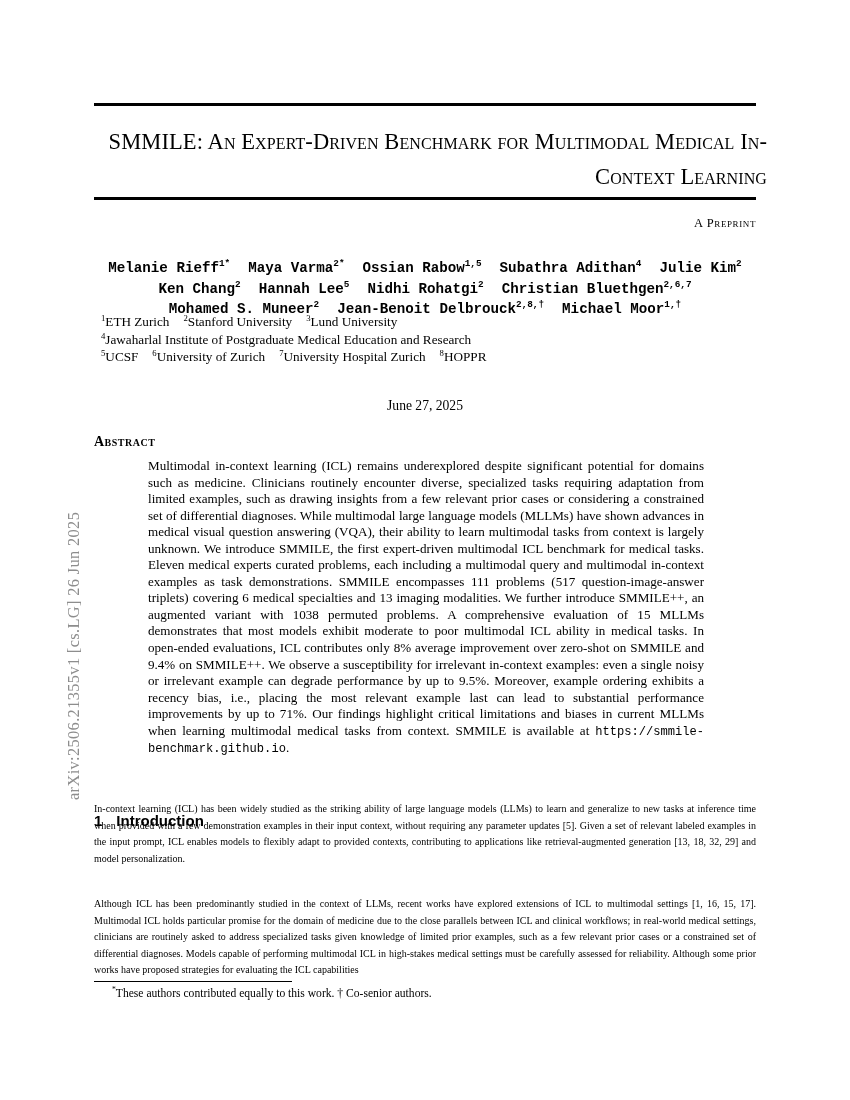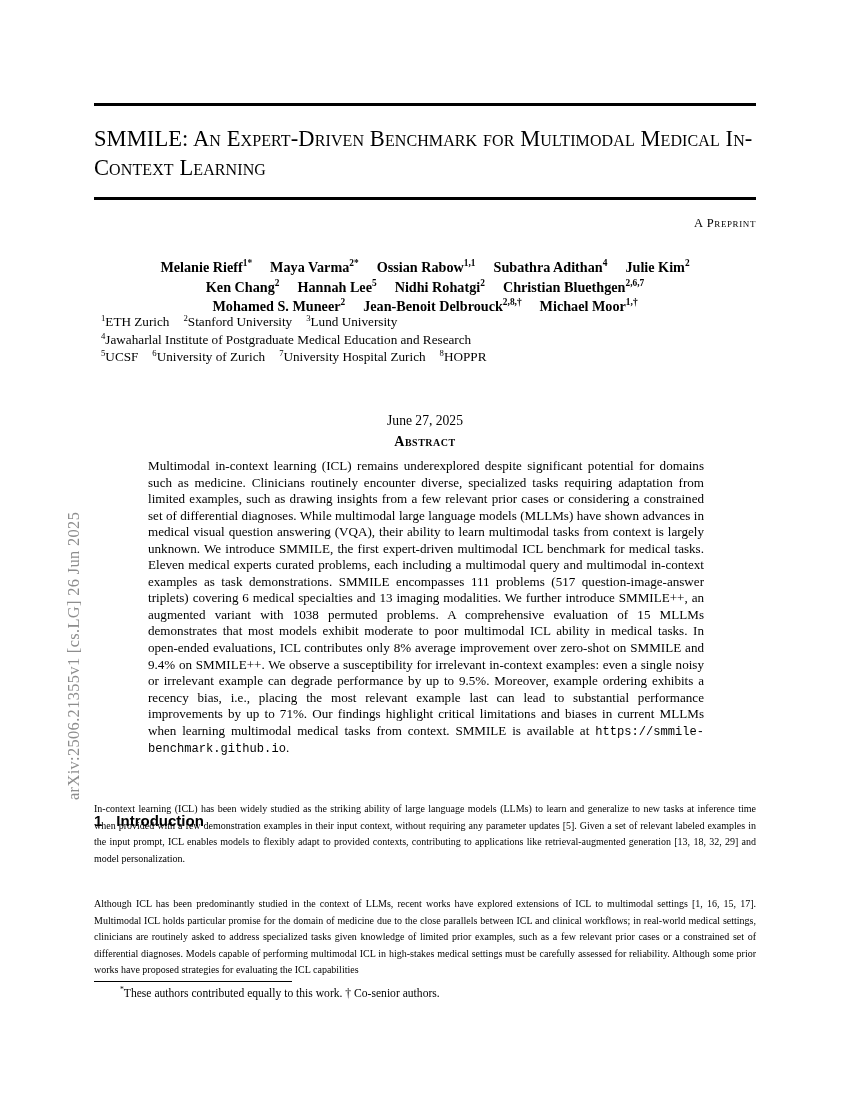"SMMILE: An Expert-Driven Benchmark for" .title { left: 0 -> 11px; line-height: 29px -> 35px; text-align: left -> right }
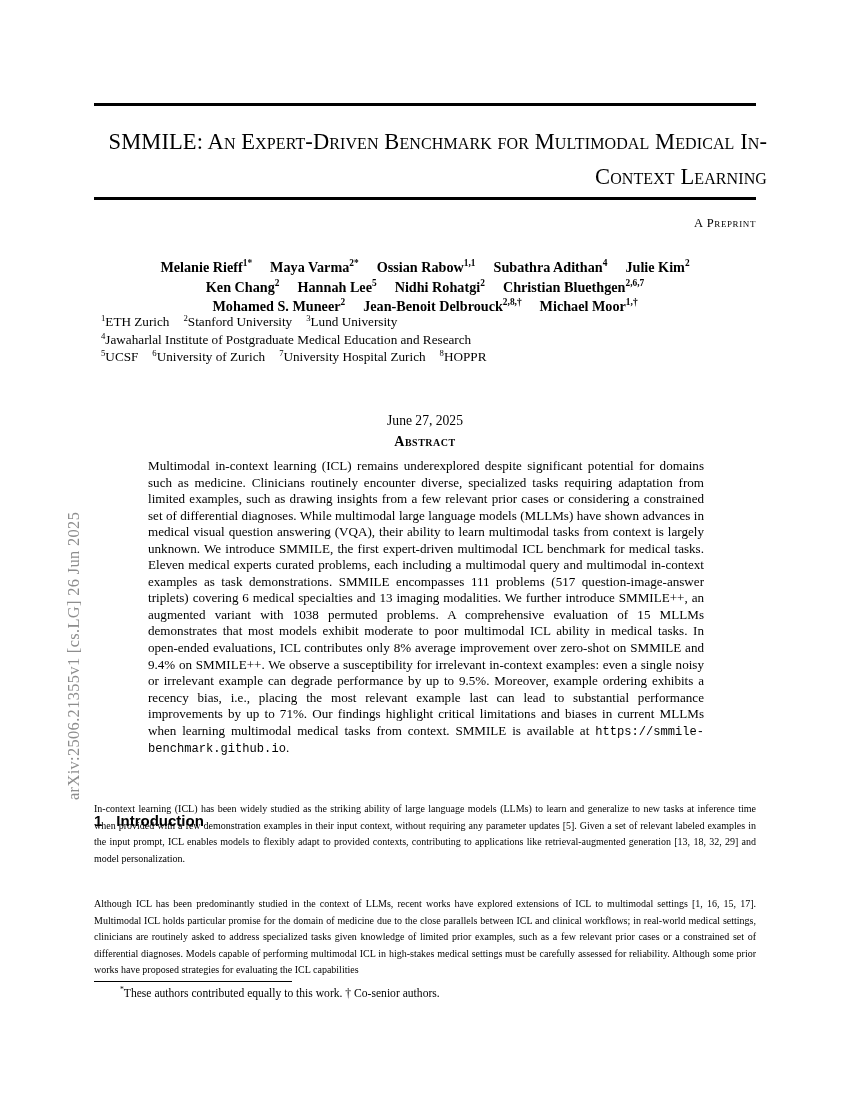"Melanie Rieff1*" .authors .nm { font-family: none -> Liberation Mono, monospace }
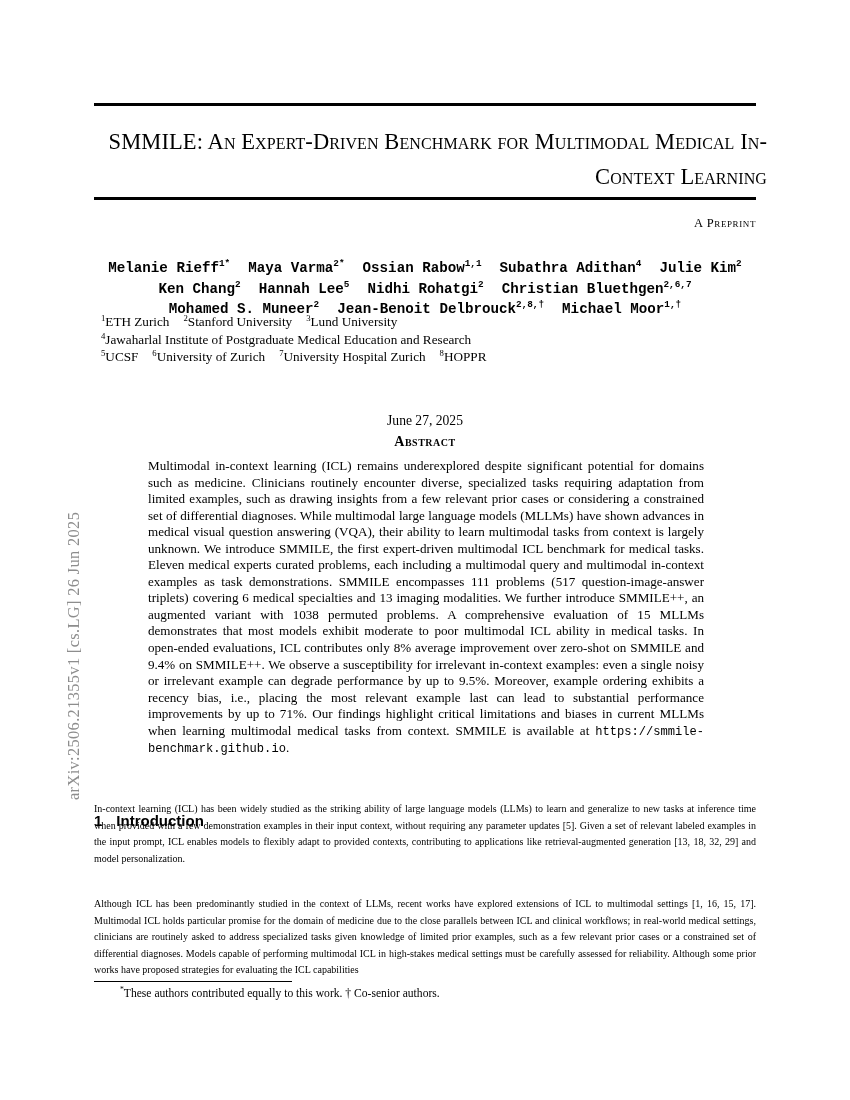"1,1" sup { text: 1,1 -> 1,5 }
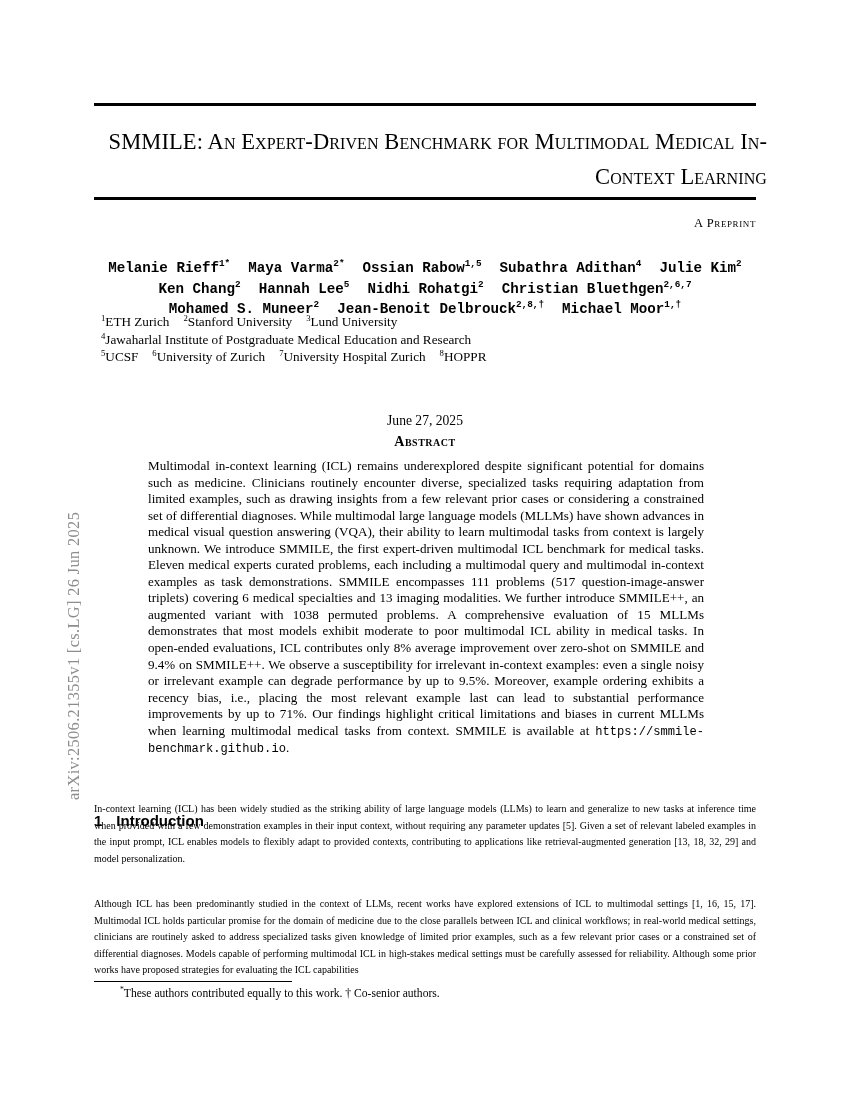"June 27, 2025" .date { margin-top: 15px -> none }
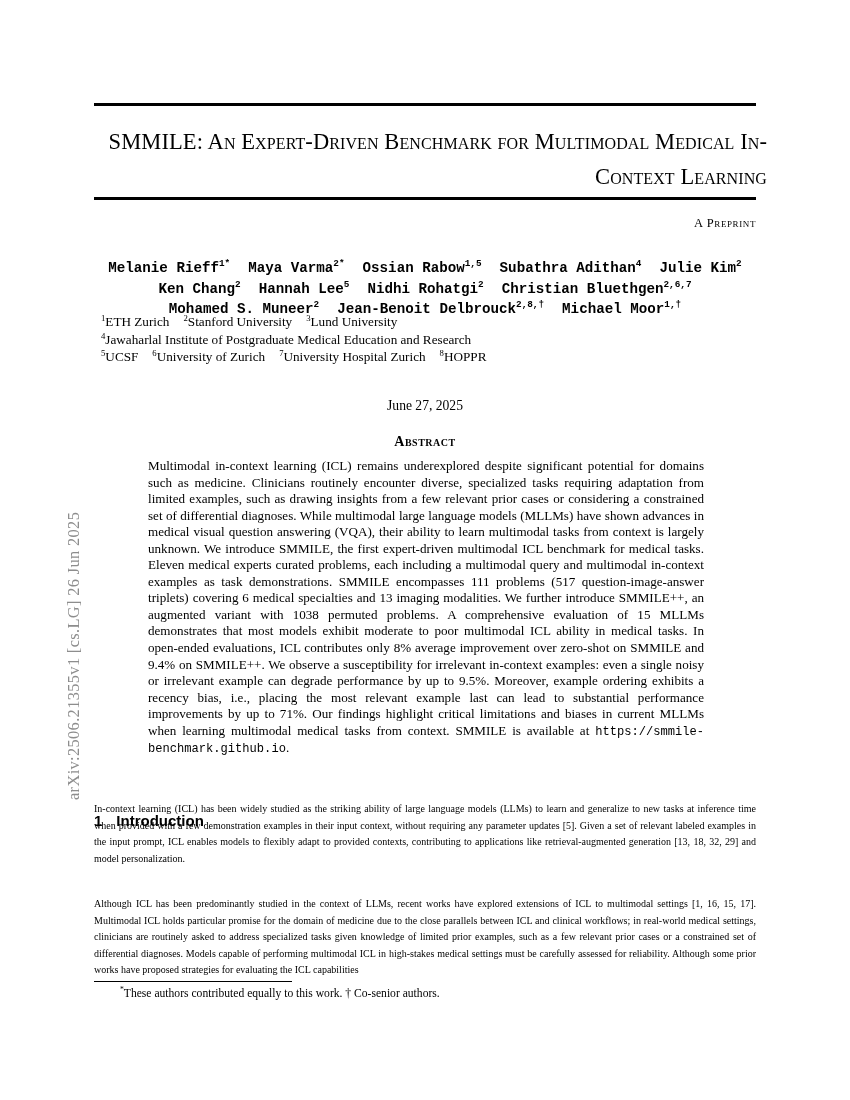"Abstract" .abstract-head { text-align: center -> left }
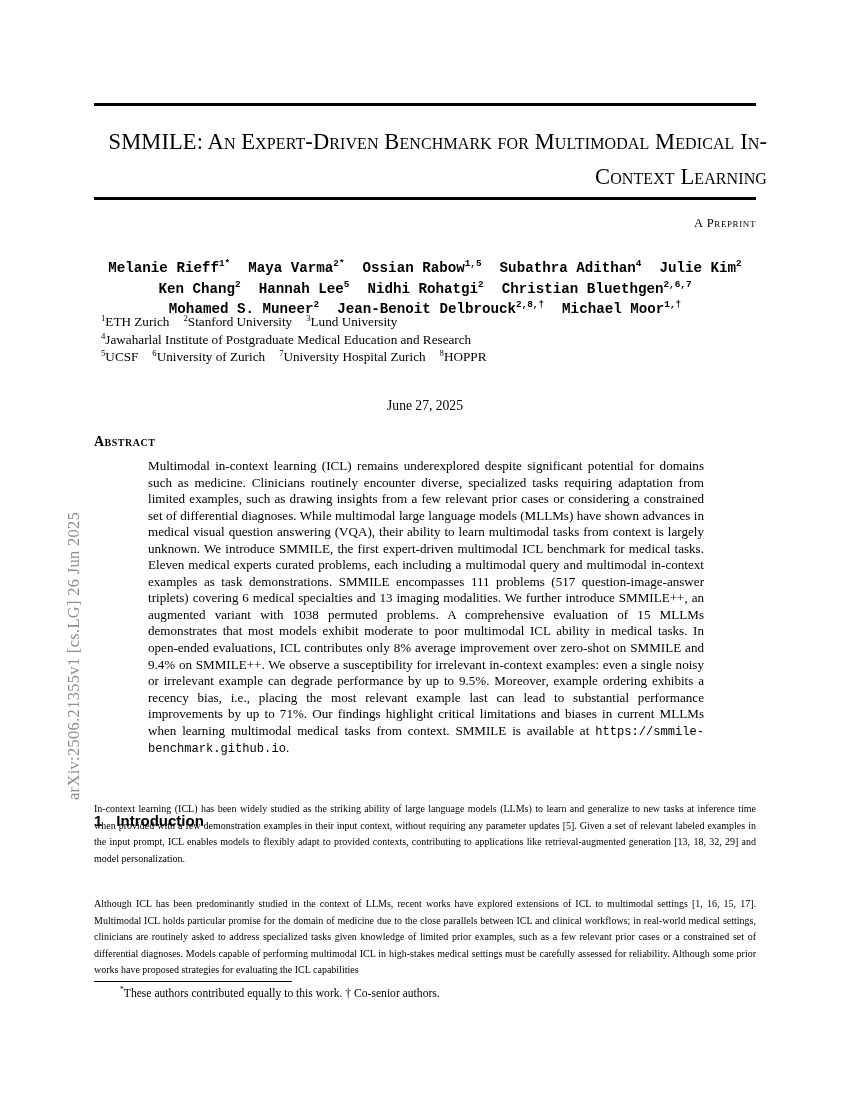"*These authors contributed equally to" .footnote { left: 8px -> 0 }
